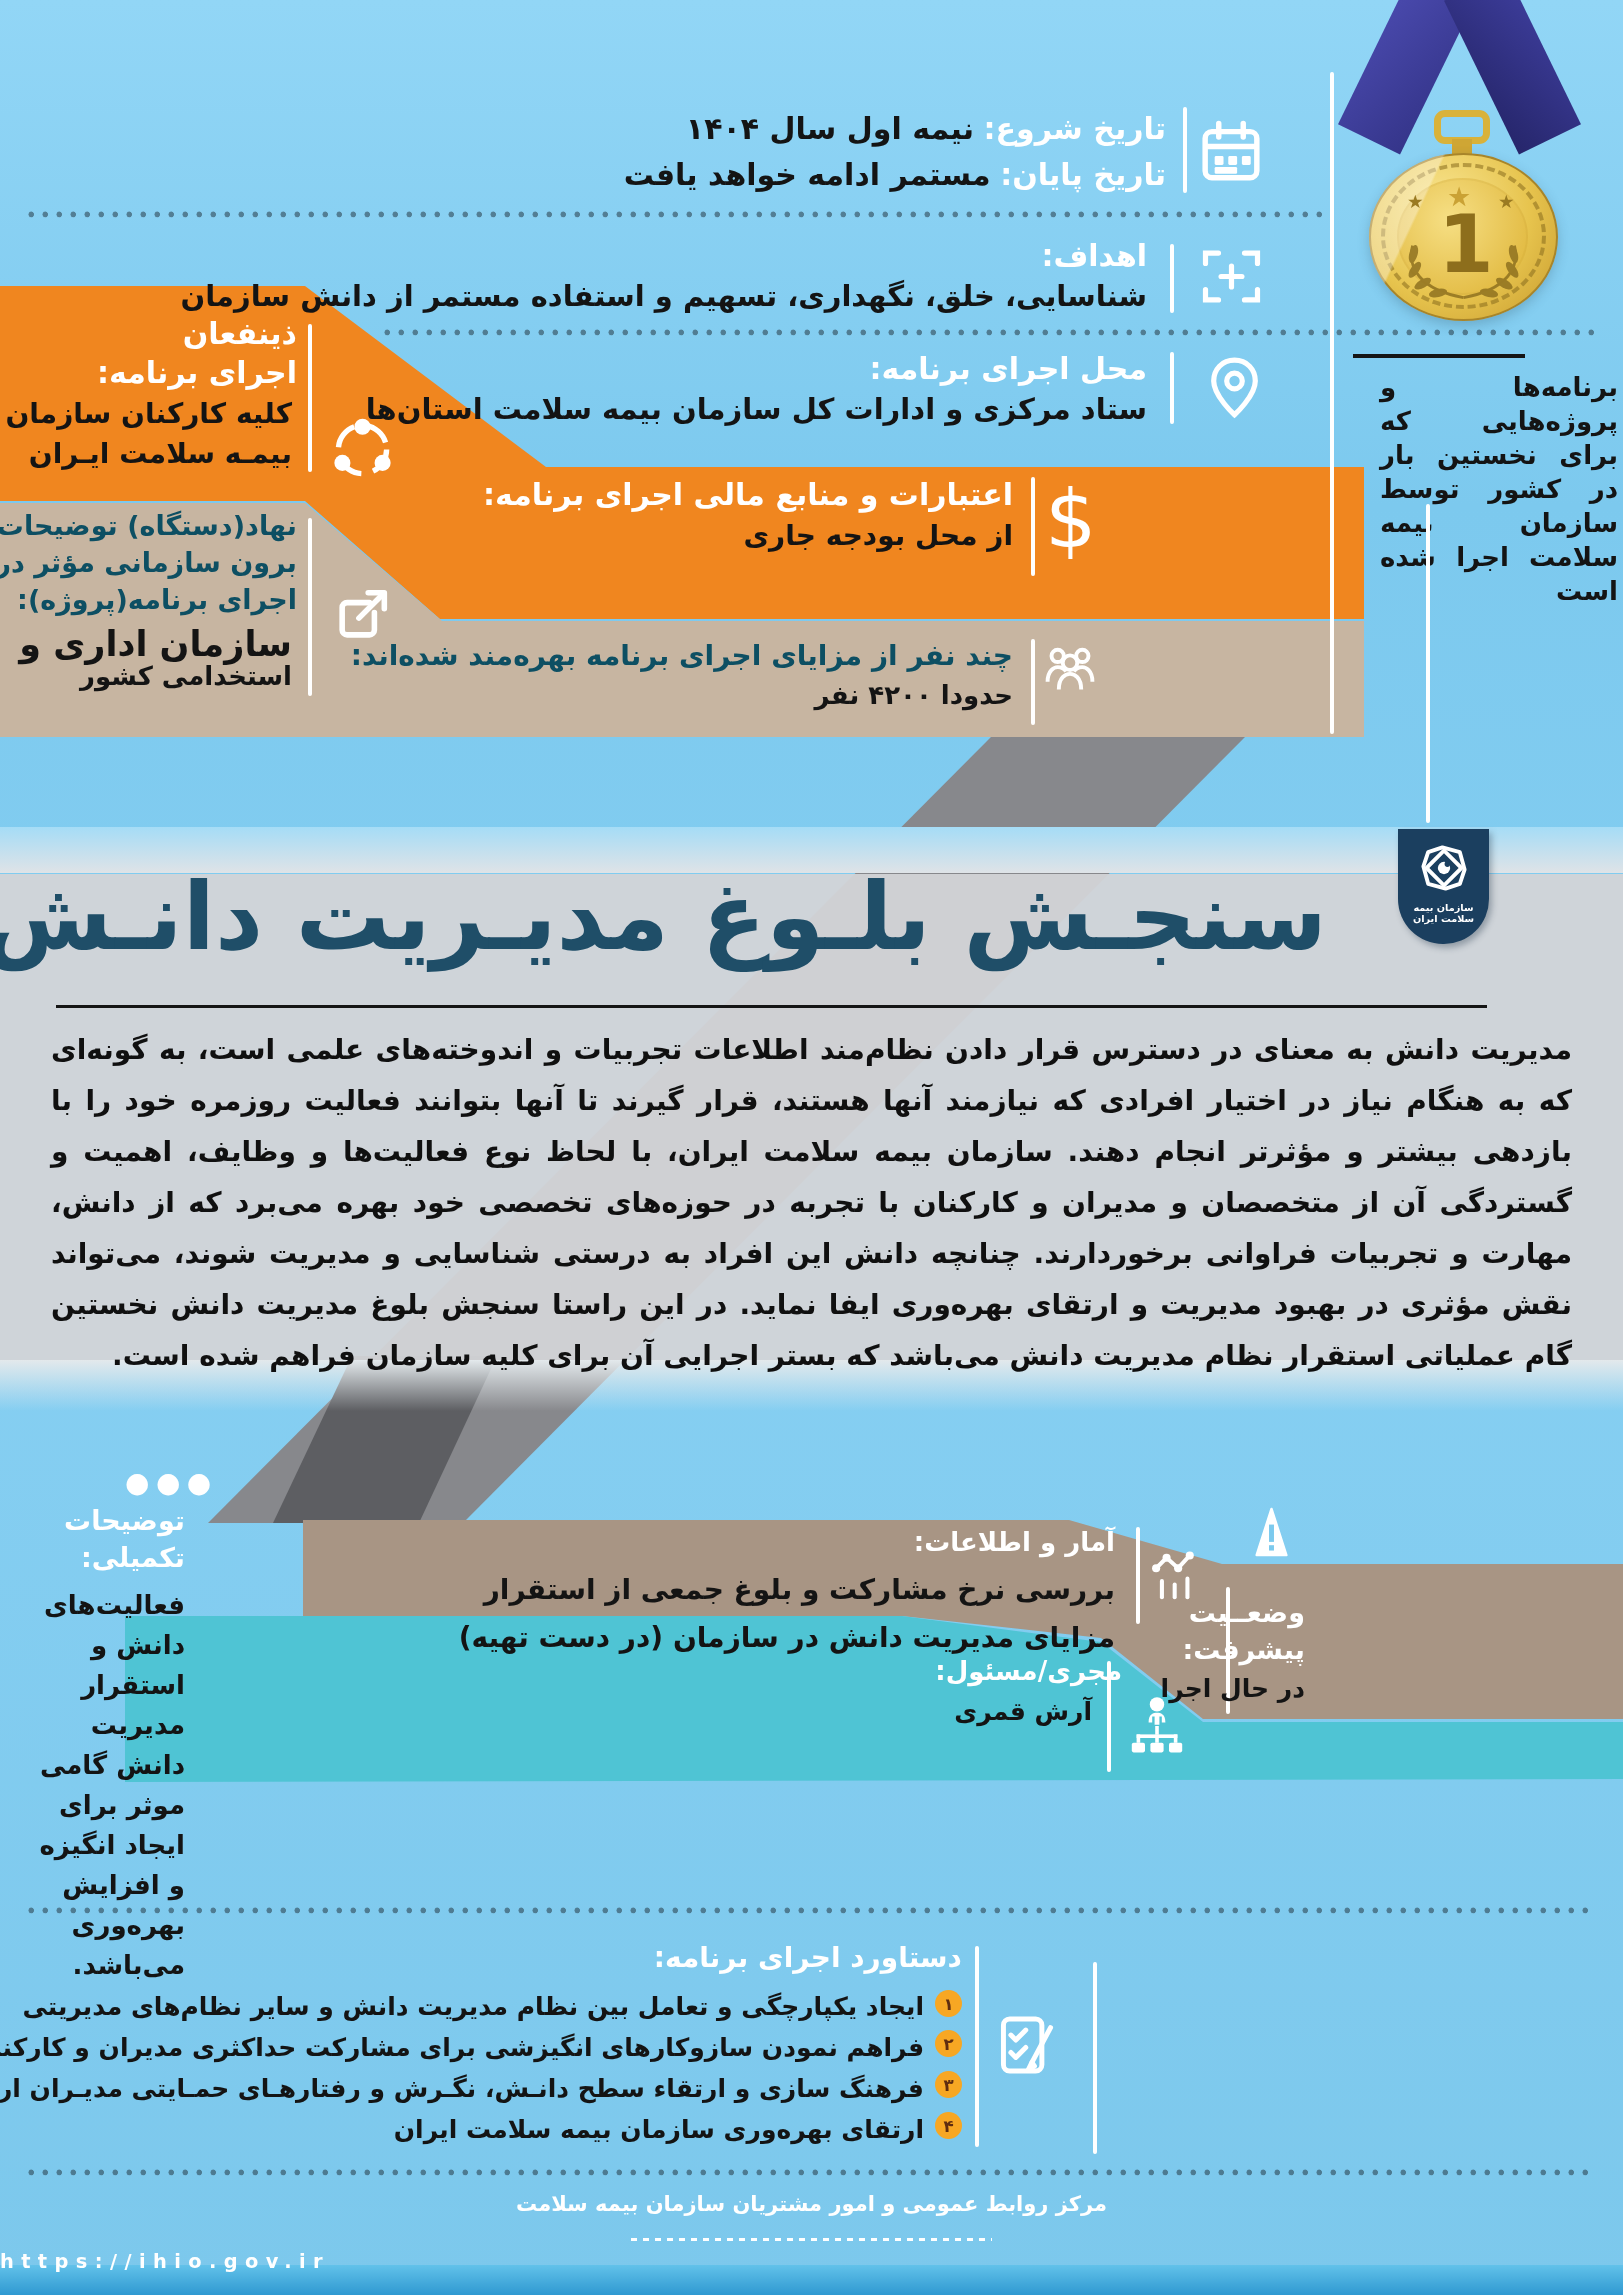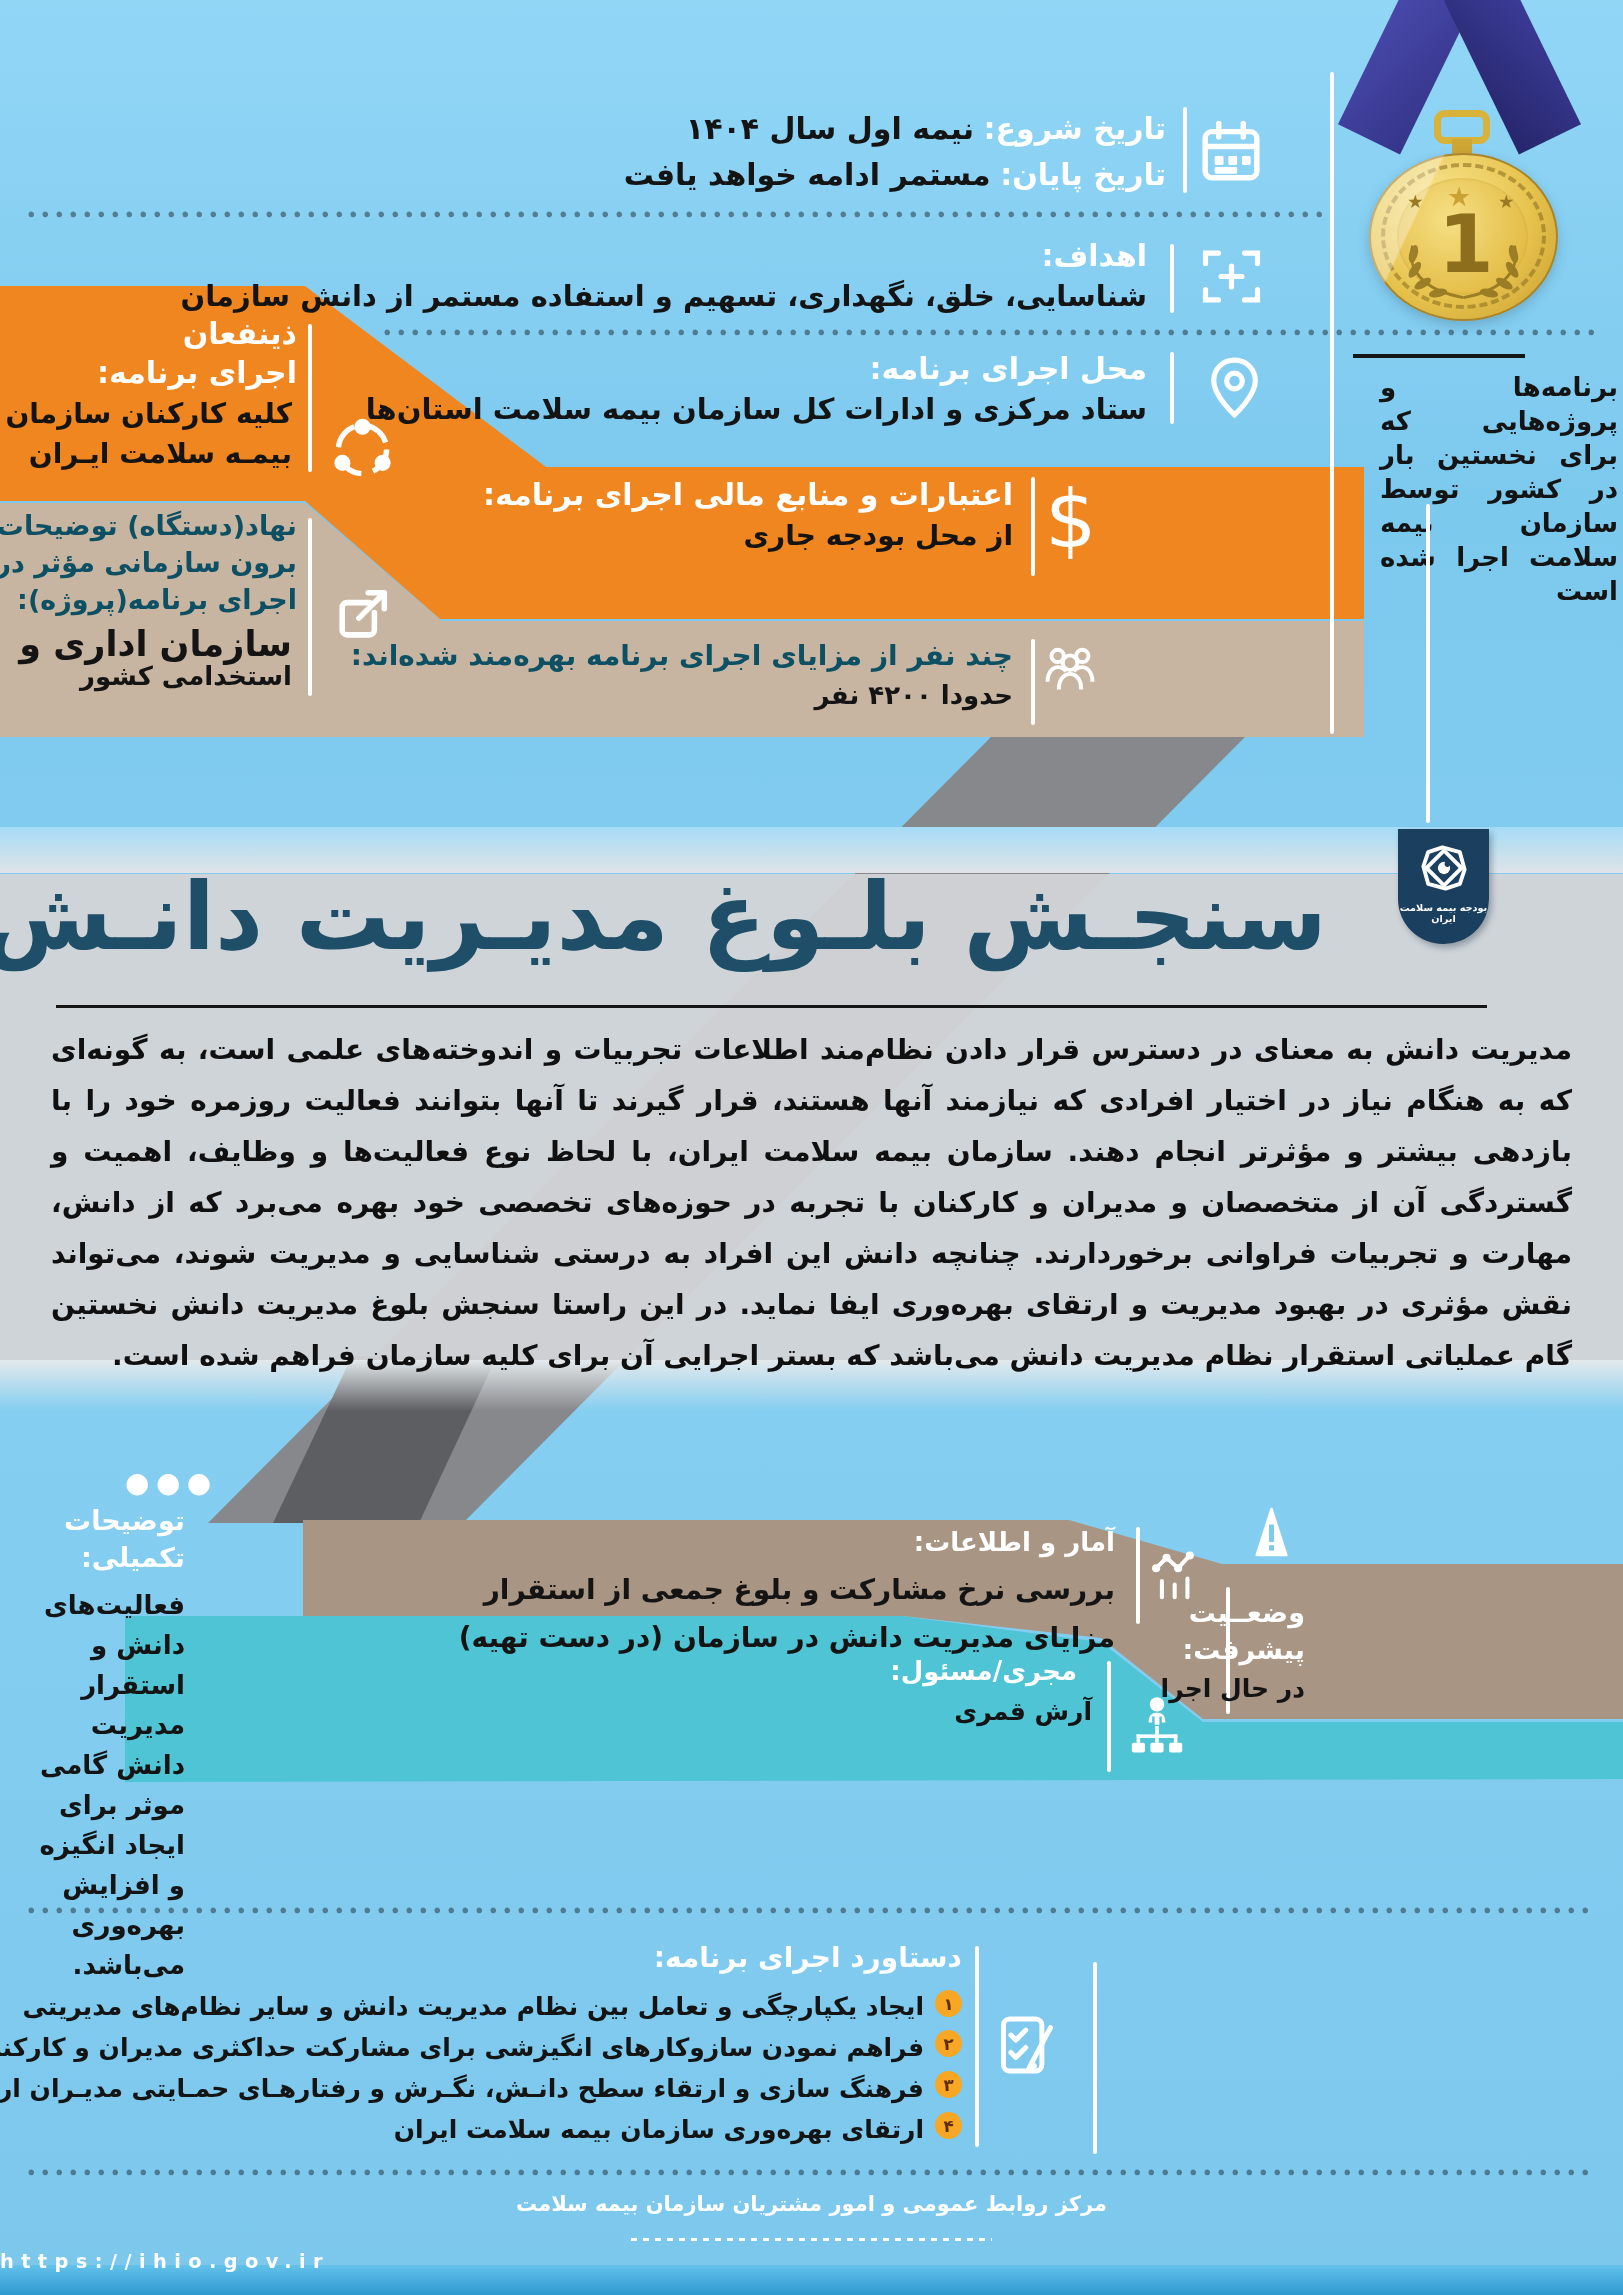"بودجه بیمه سلامت ایران" div { text: بودجه -> سازمان }
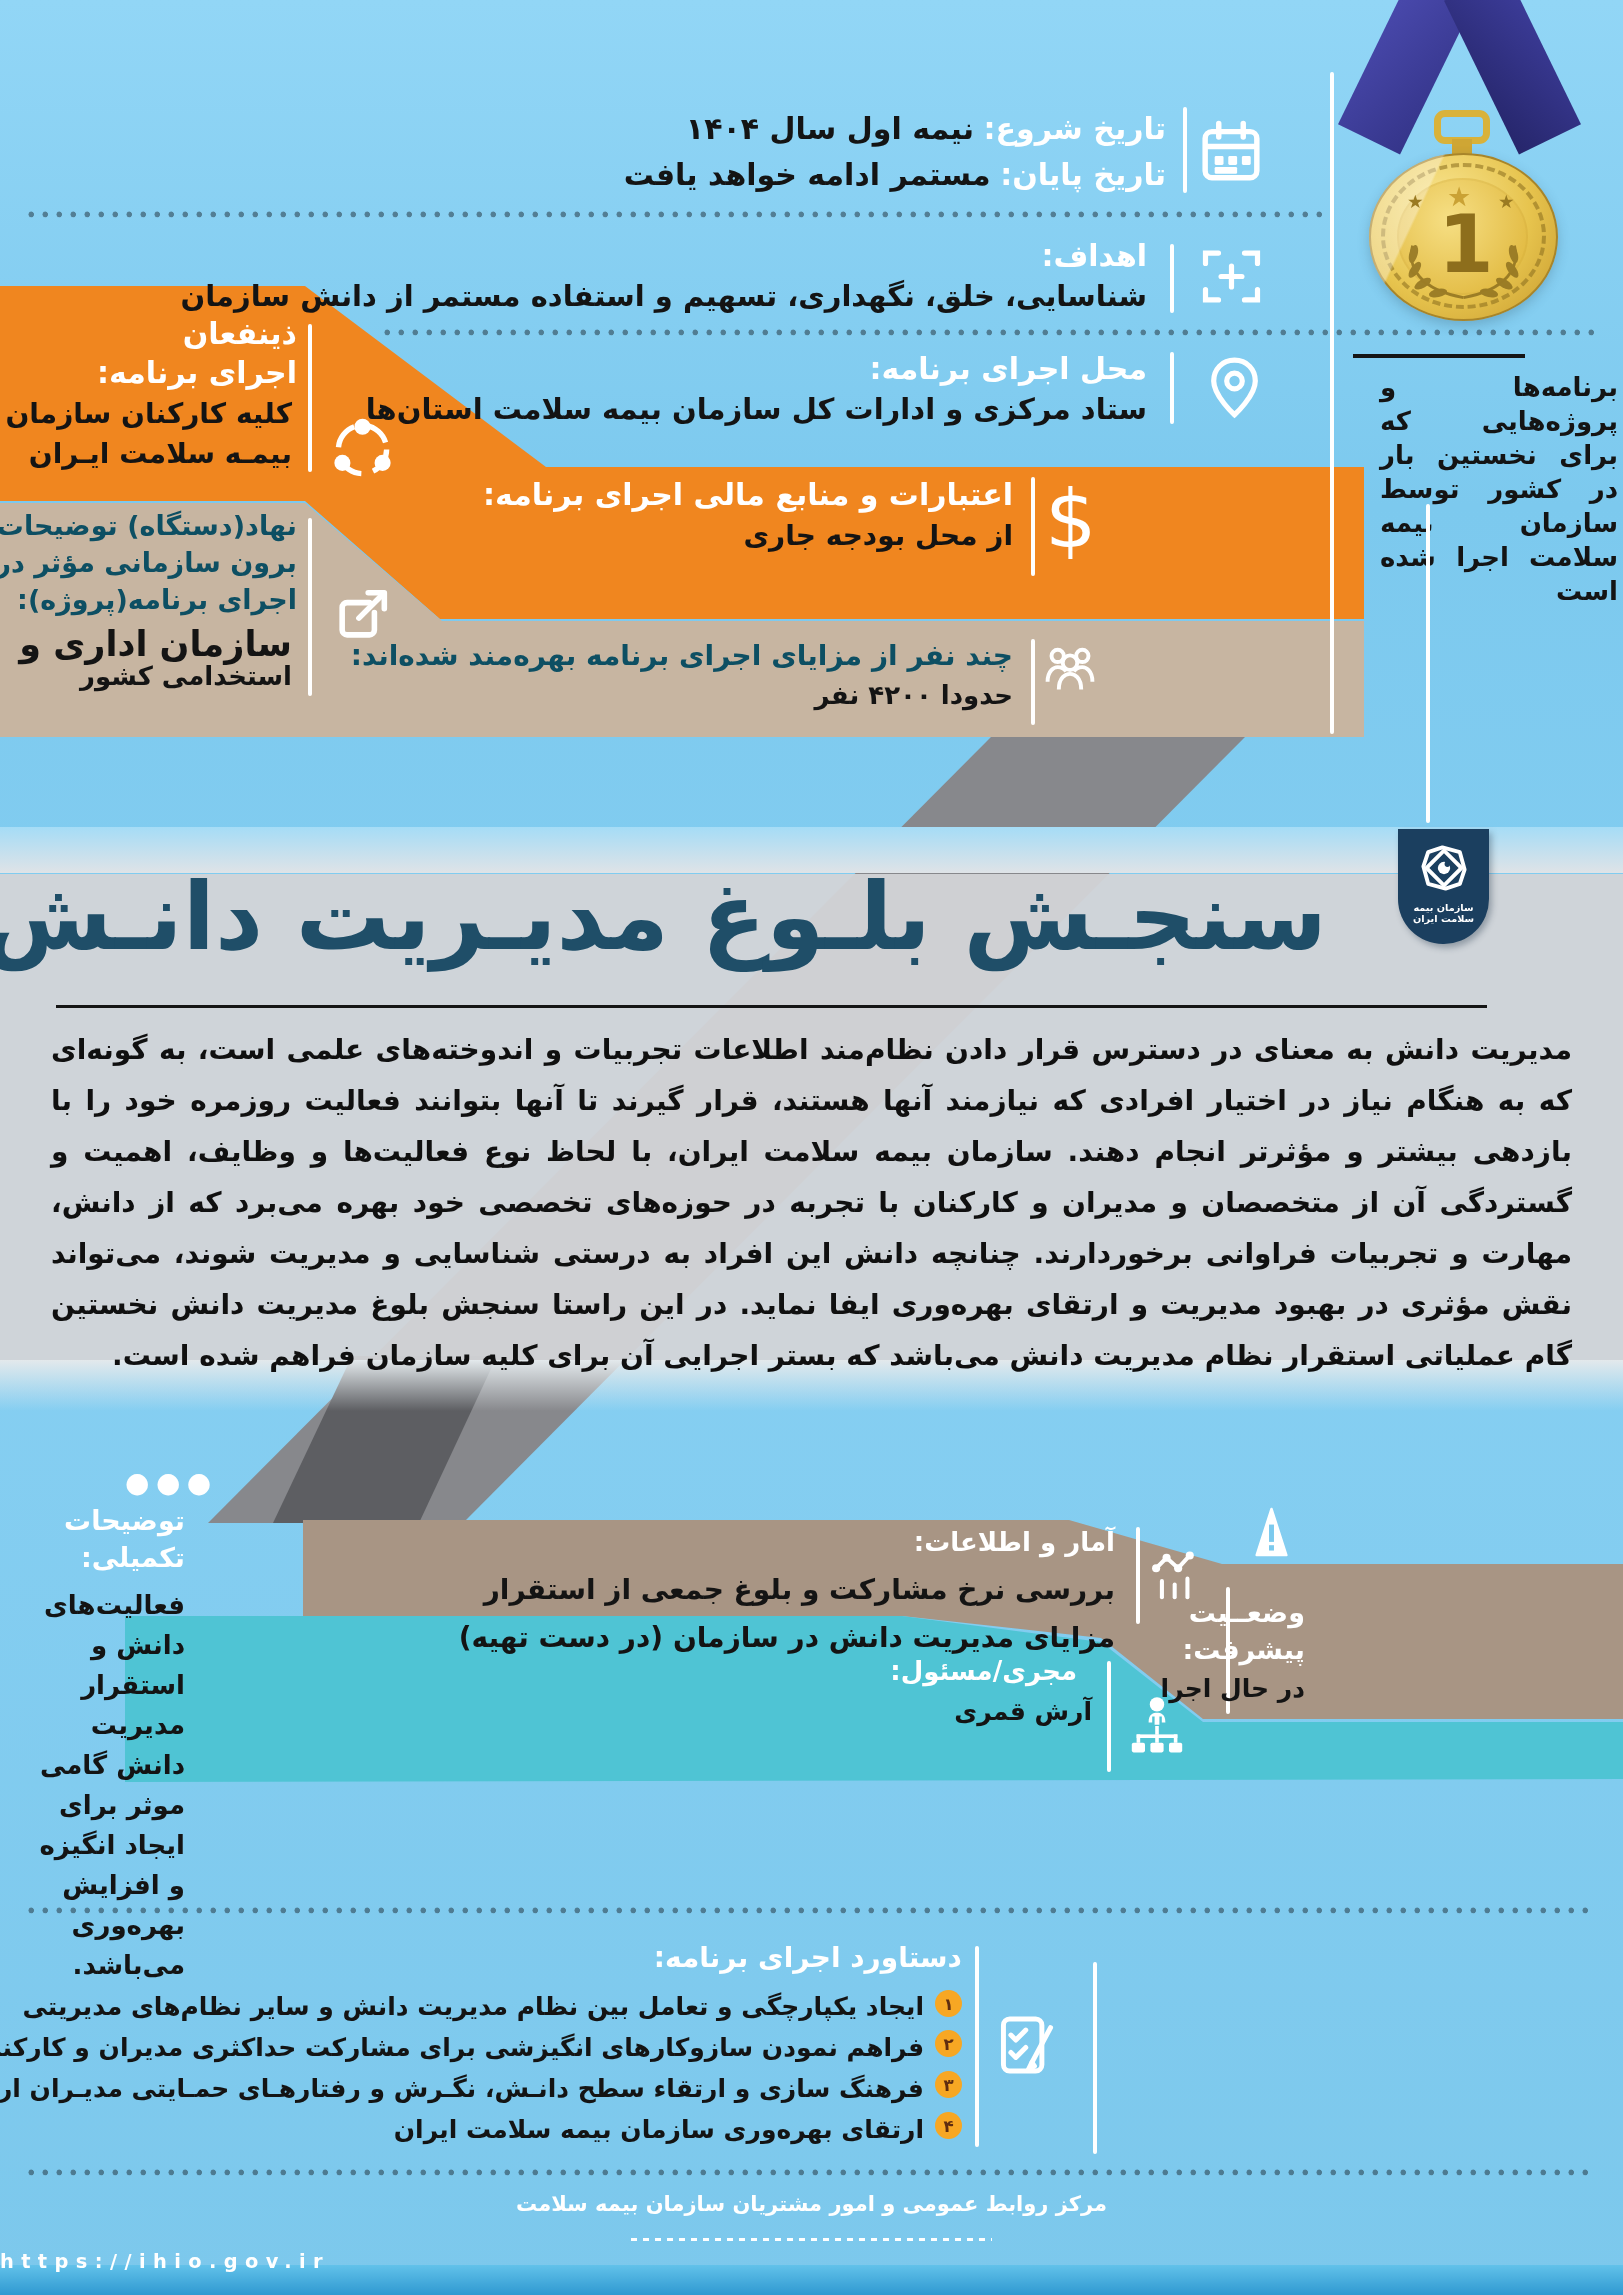"مجری/مسئول:" div.txt { right: 546px -> 501px }
